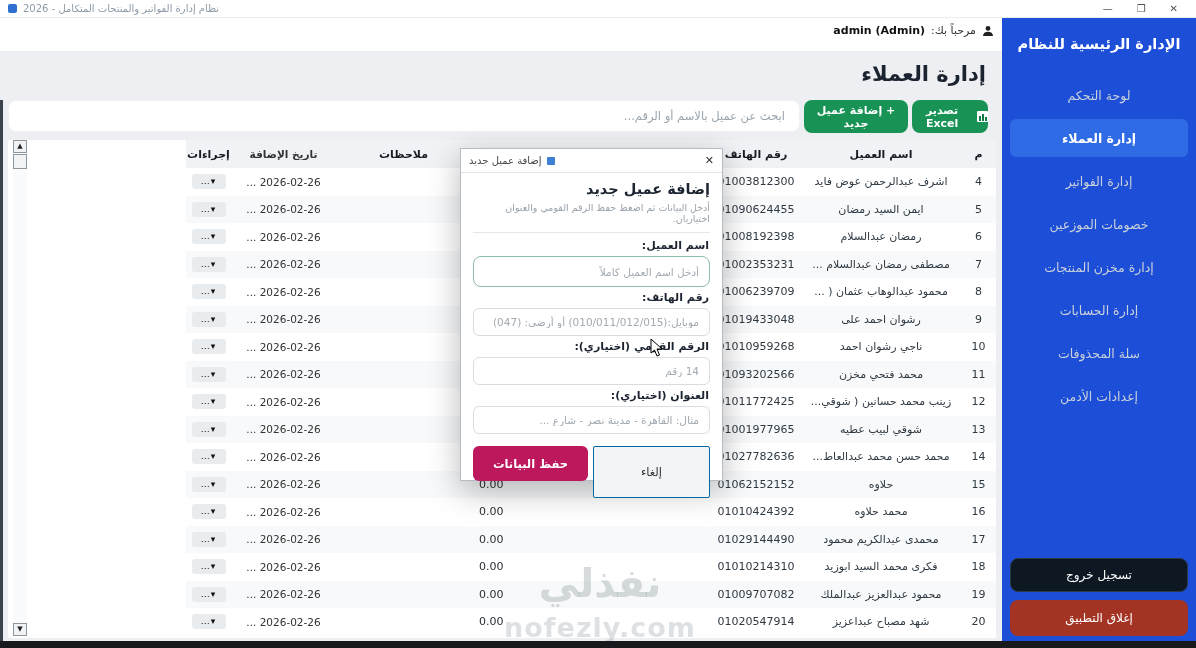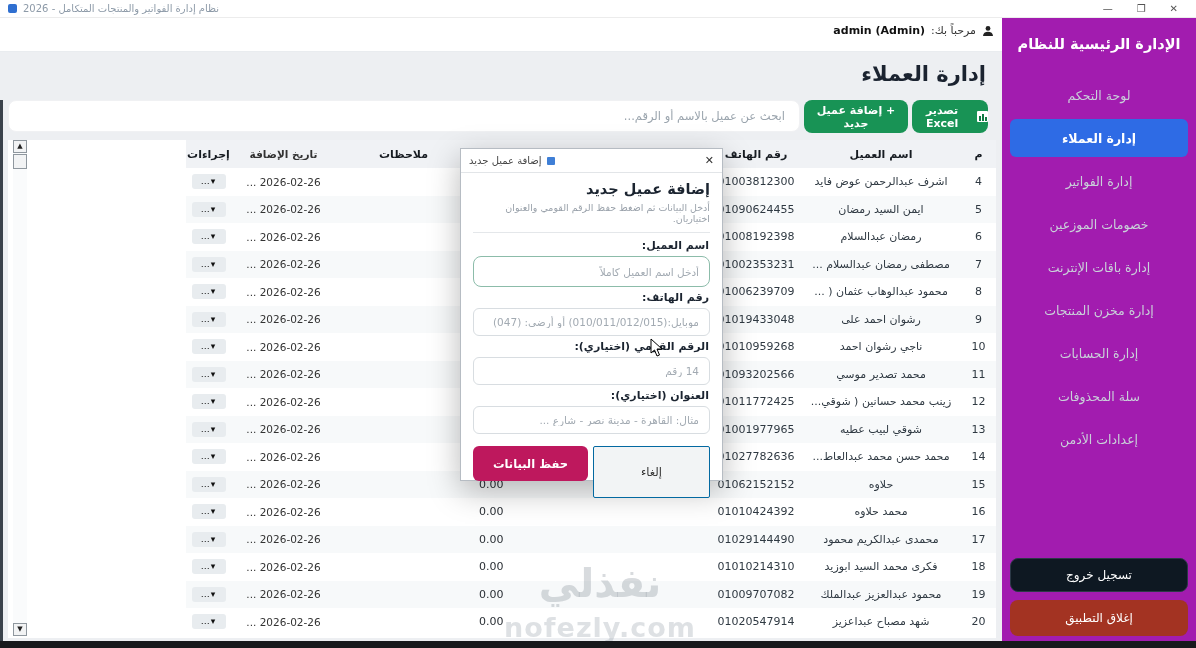"الإدارة الرئيسية للنظام" .sidebar { background: #a21caf -> #1d4ed8 }
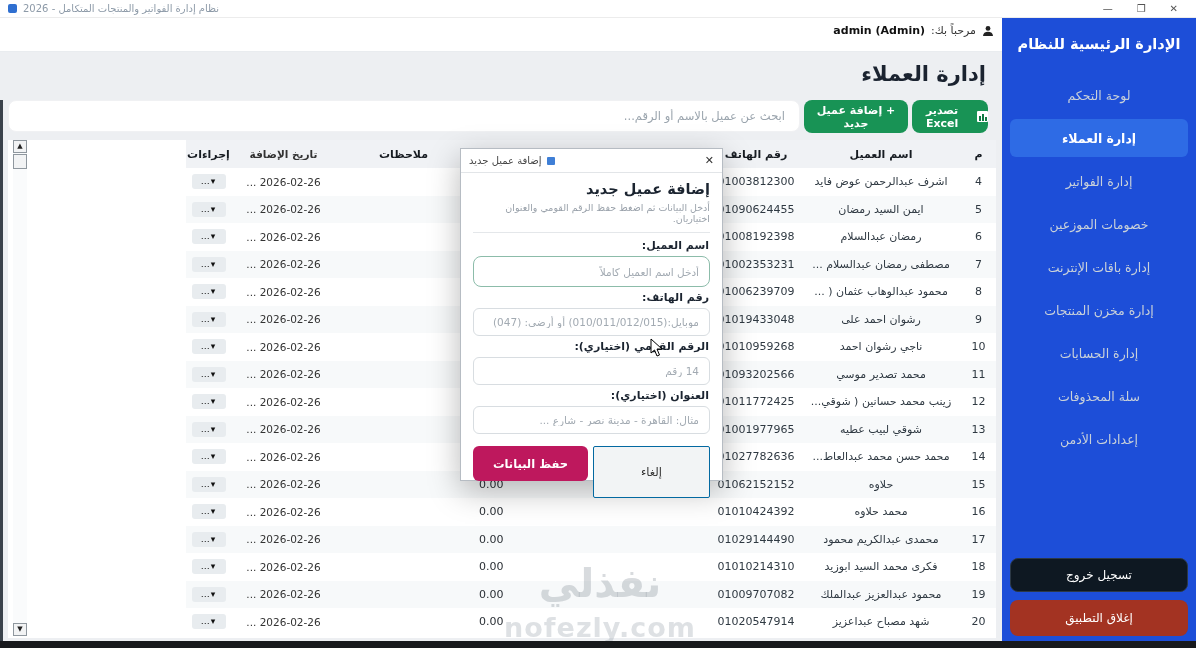"إدارة باقات الإنترنت" div.sb-item { html: <div>إدارة باقات الإنترنت</div> -> none }
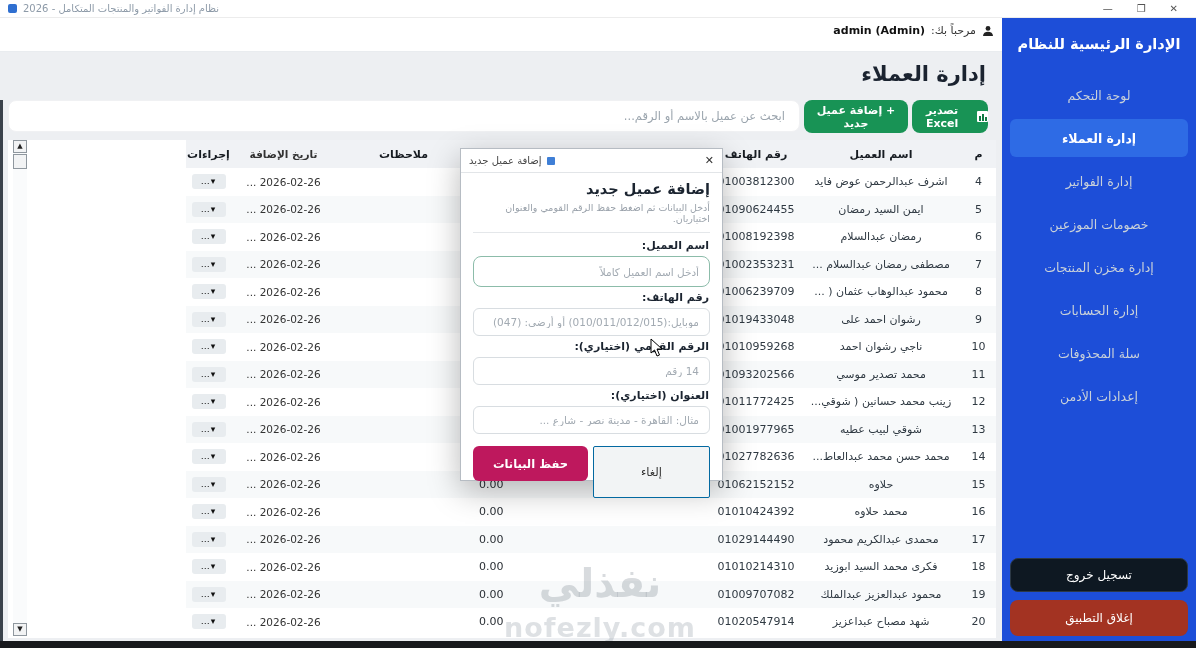"محمد تصدير موسي" div.cell { text: تصدير موسي -> فتحي مخزن }
